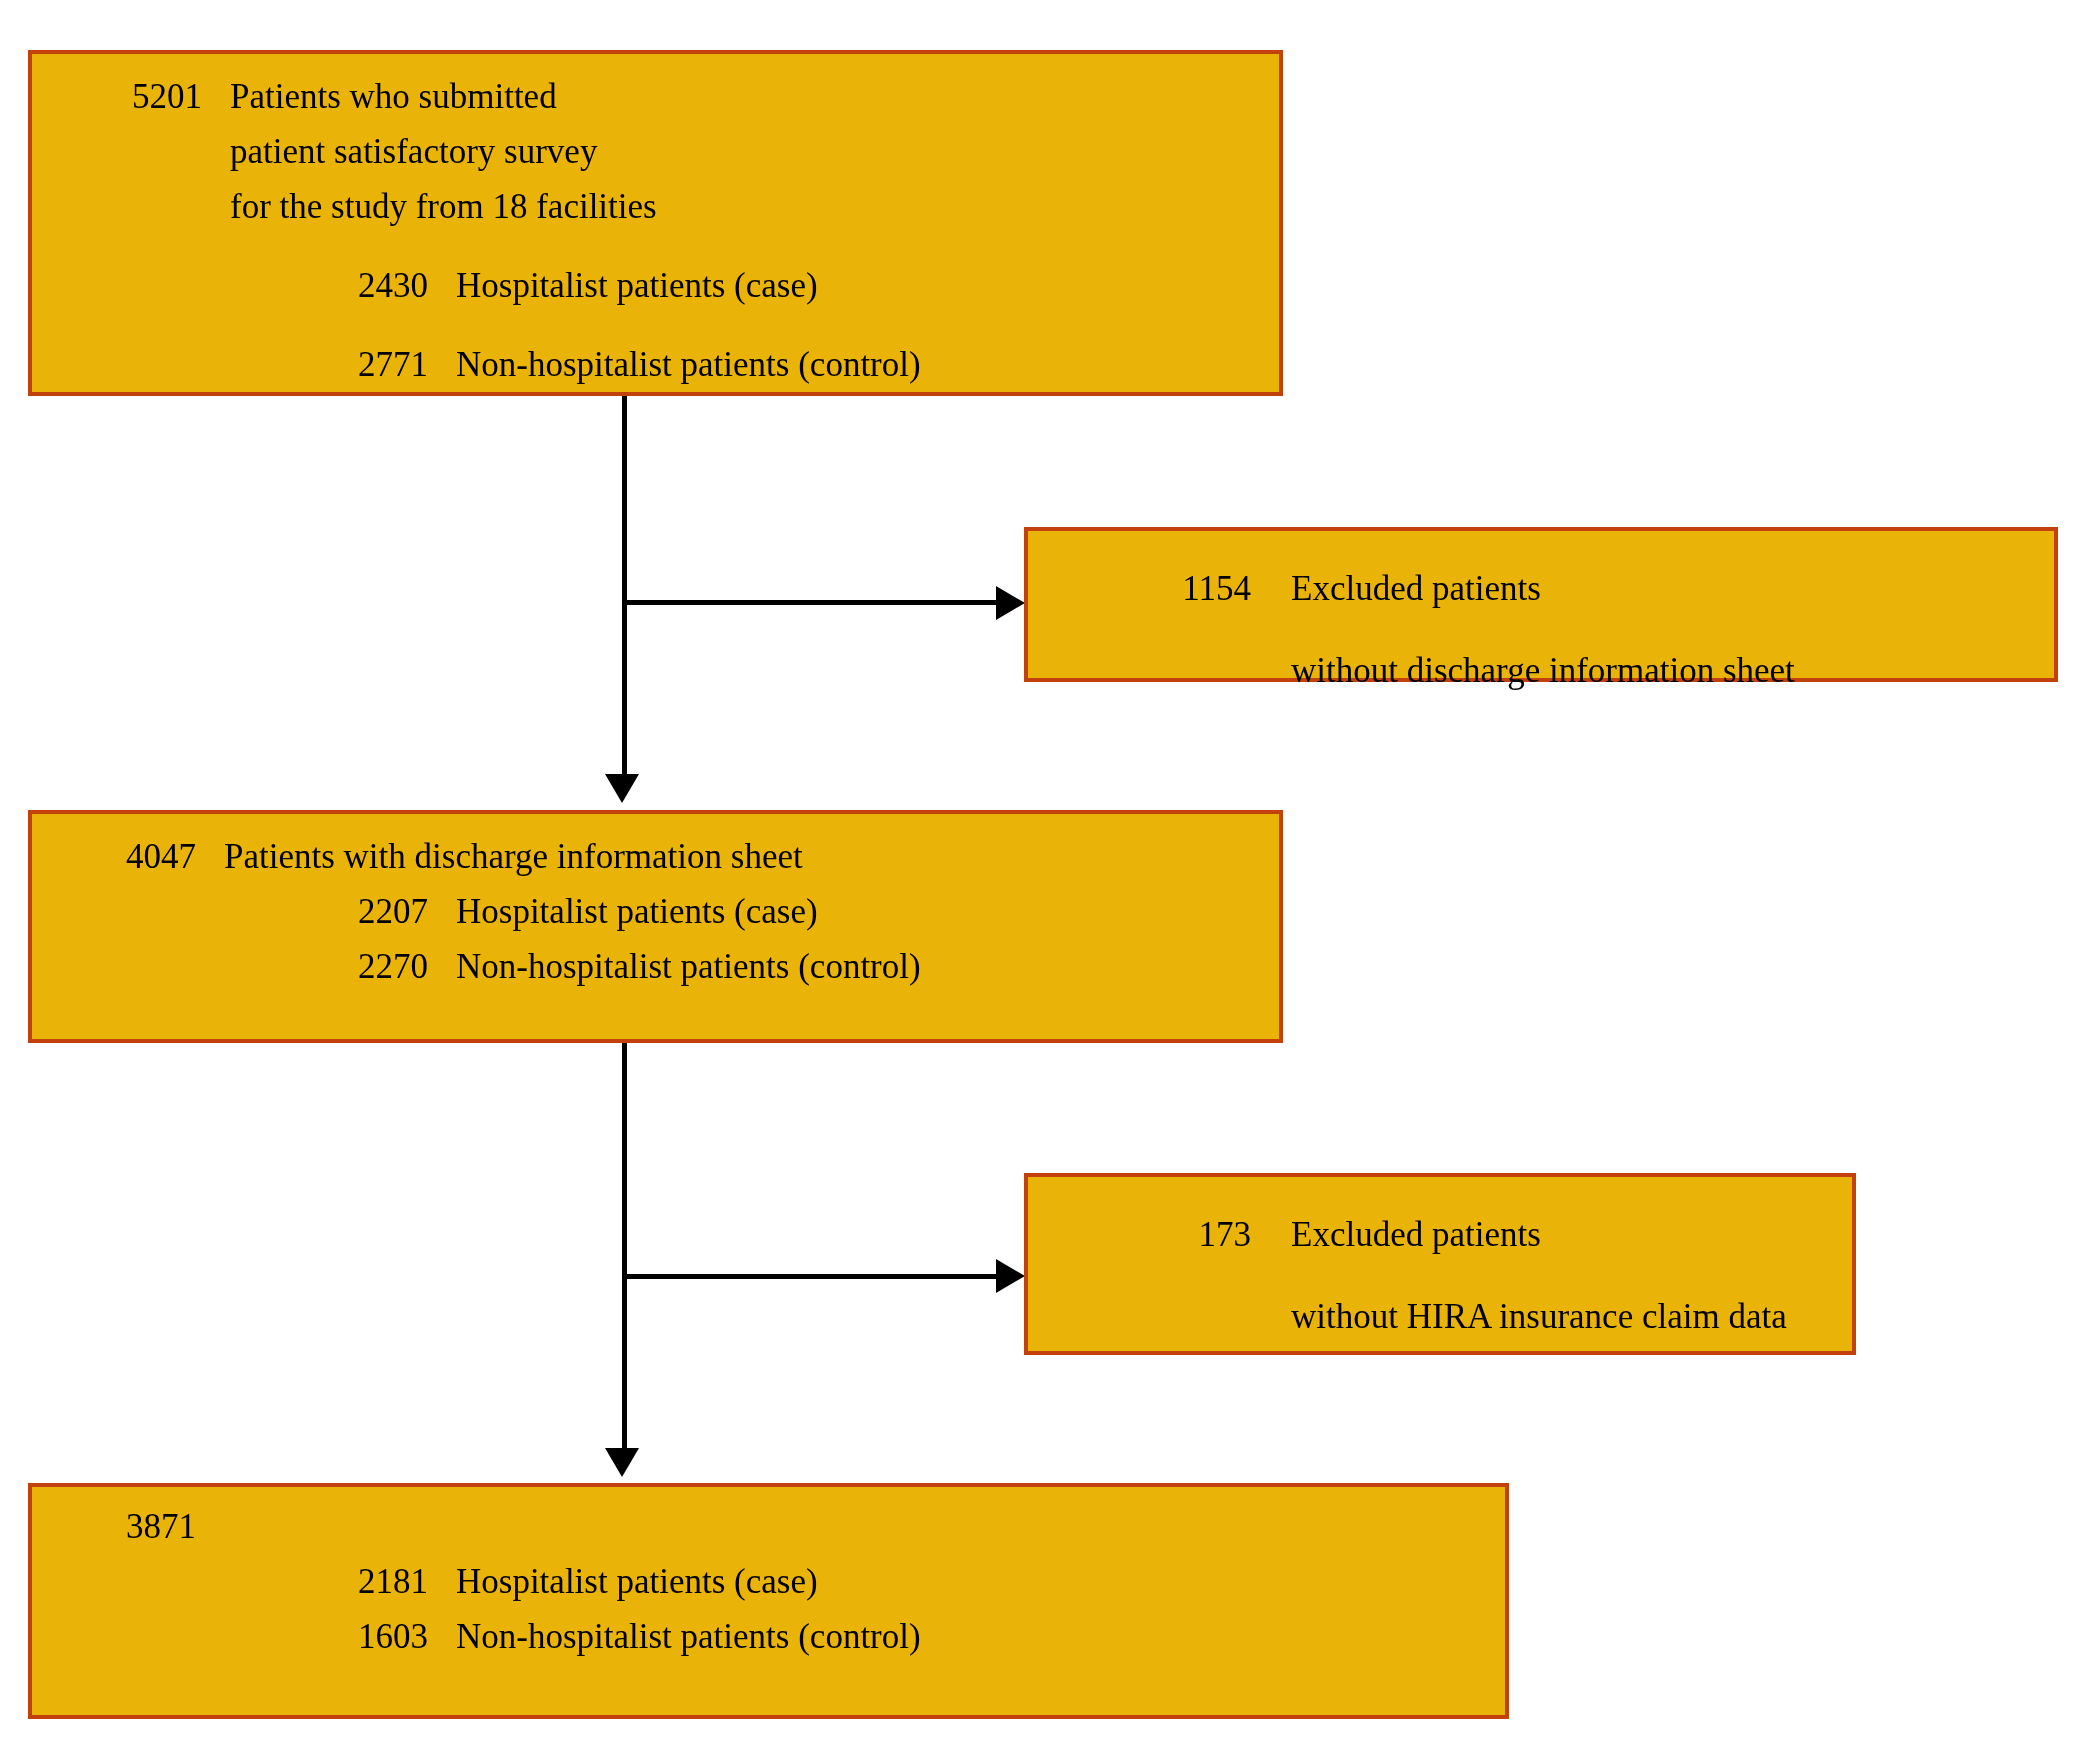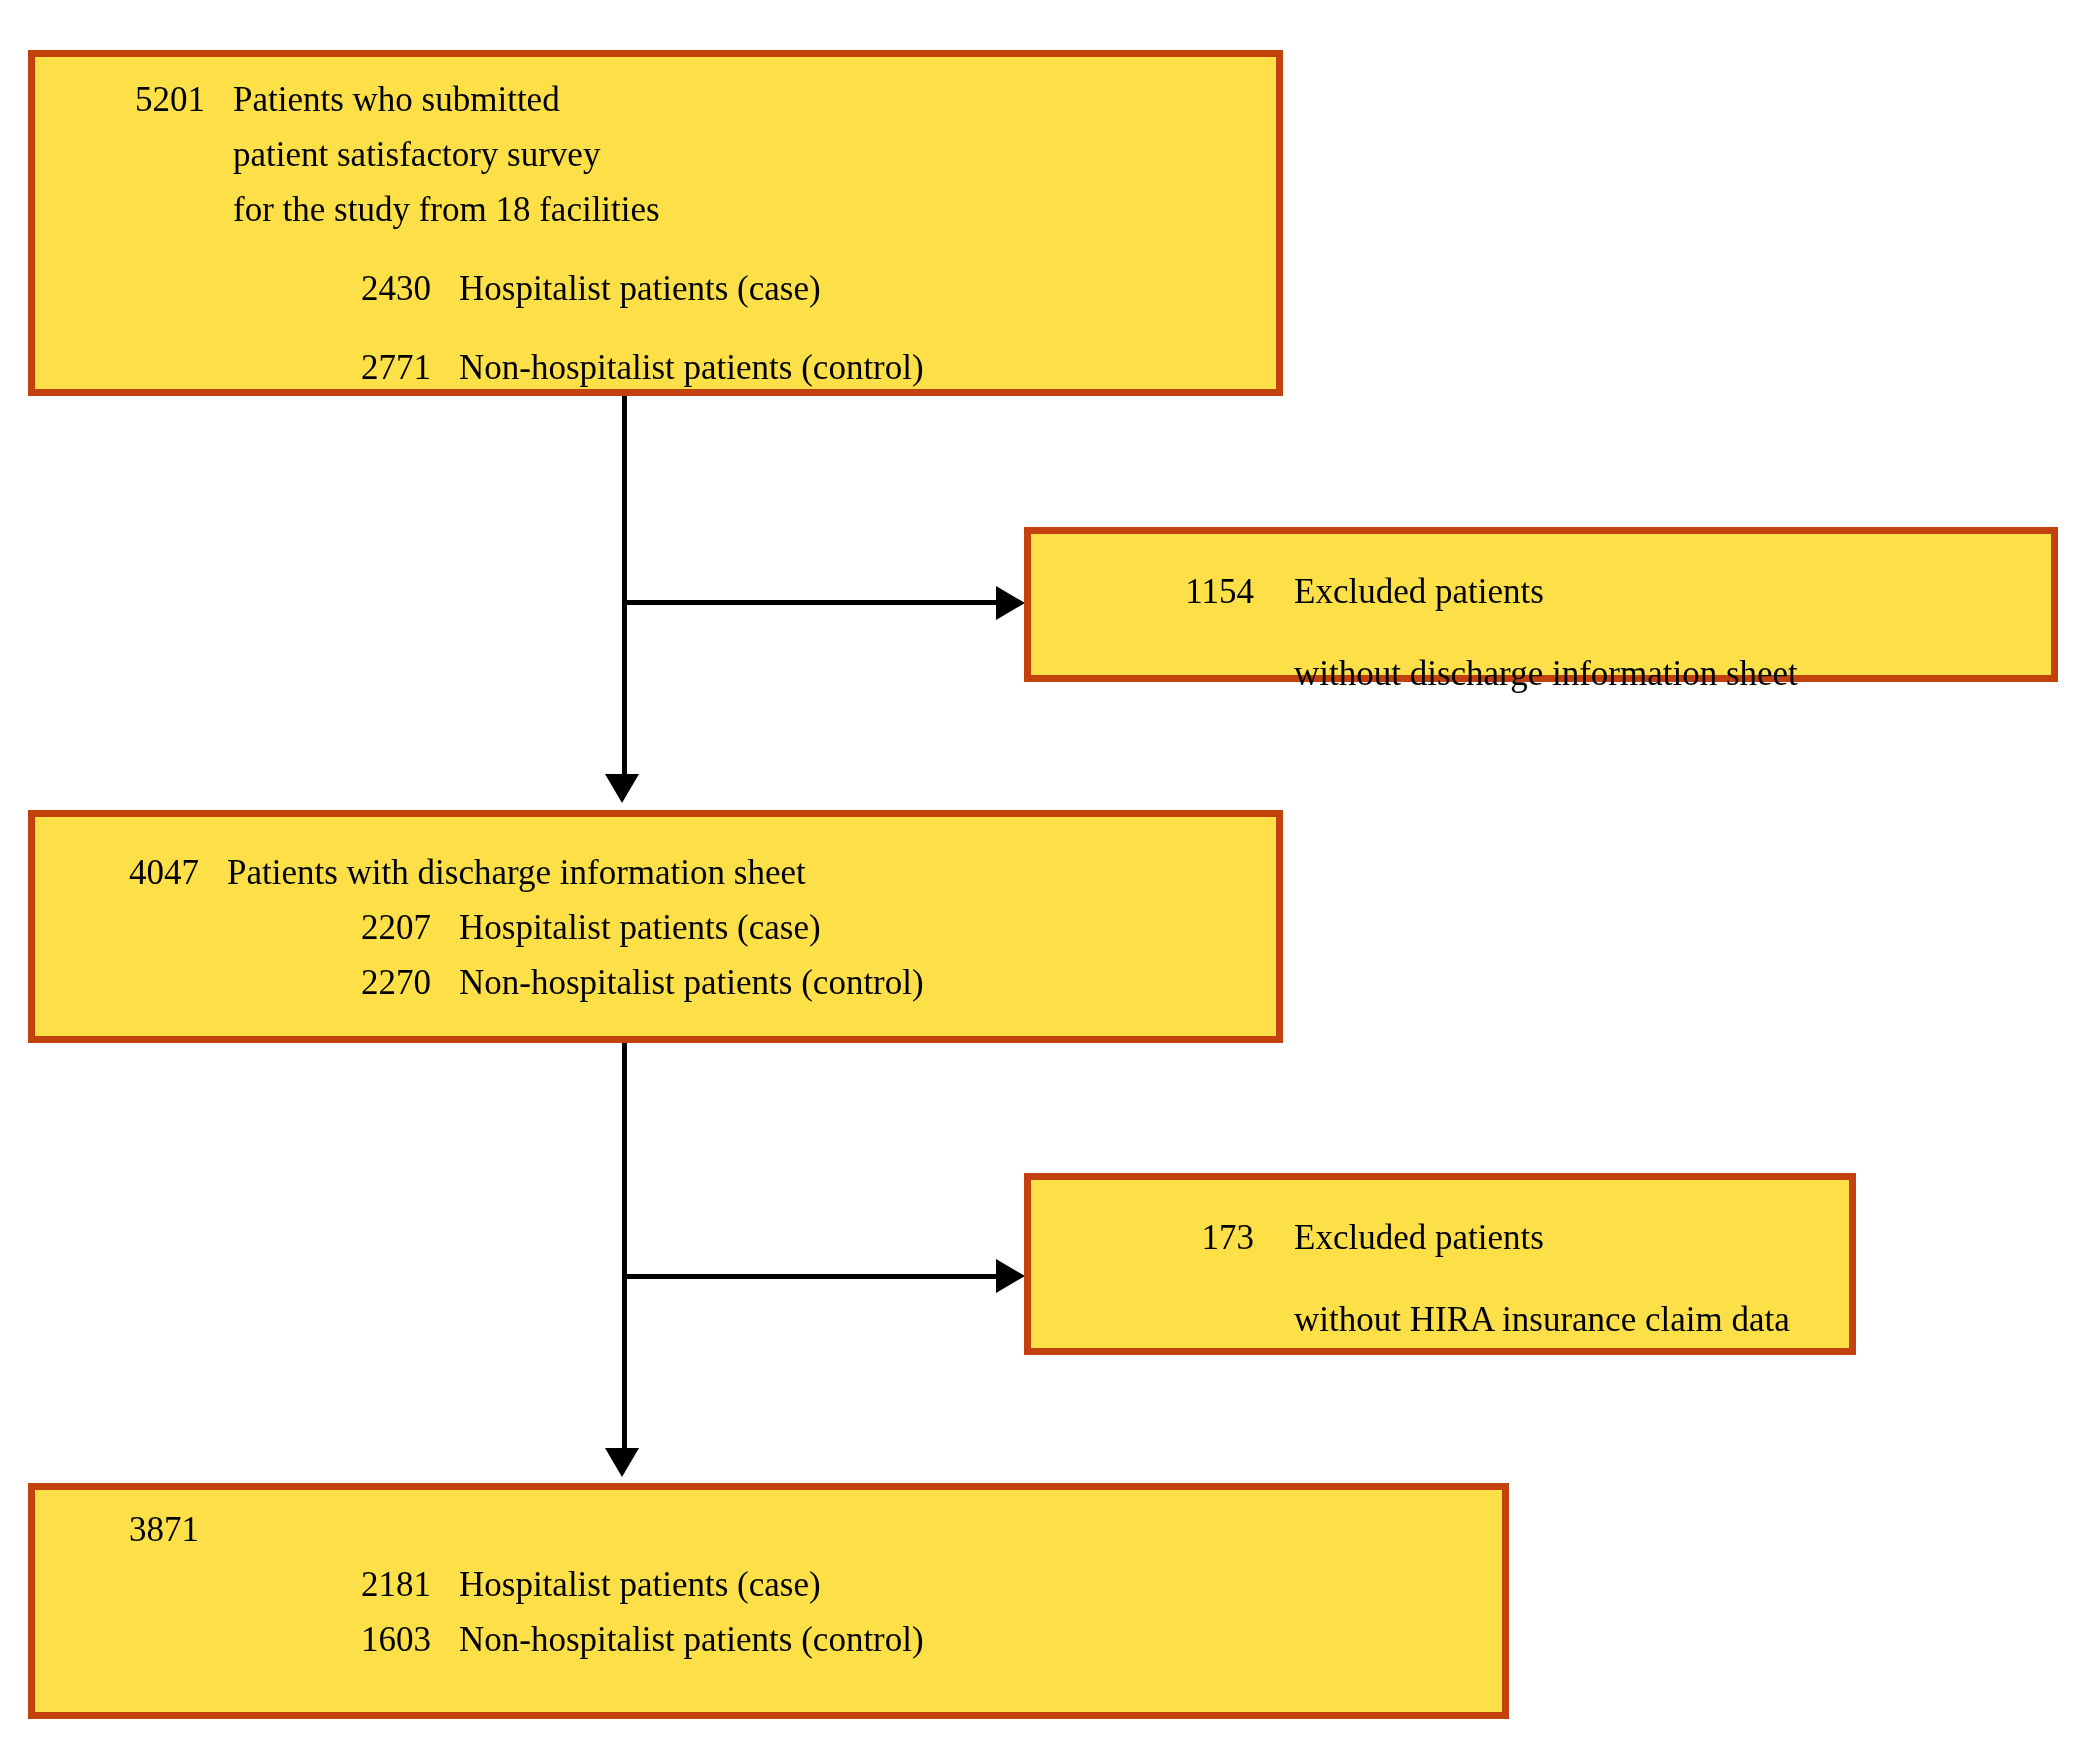"5201" .box { background: #fde047 -> #eab308; border: 7px solid #c2410c -> 4px solid #c2410c }
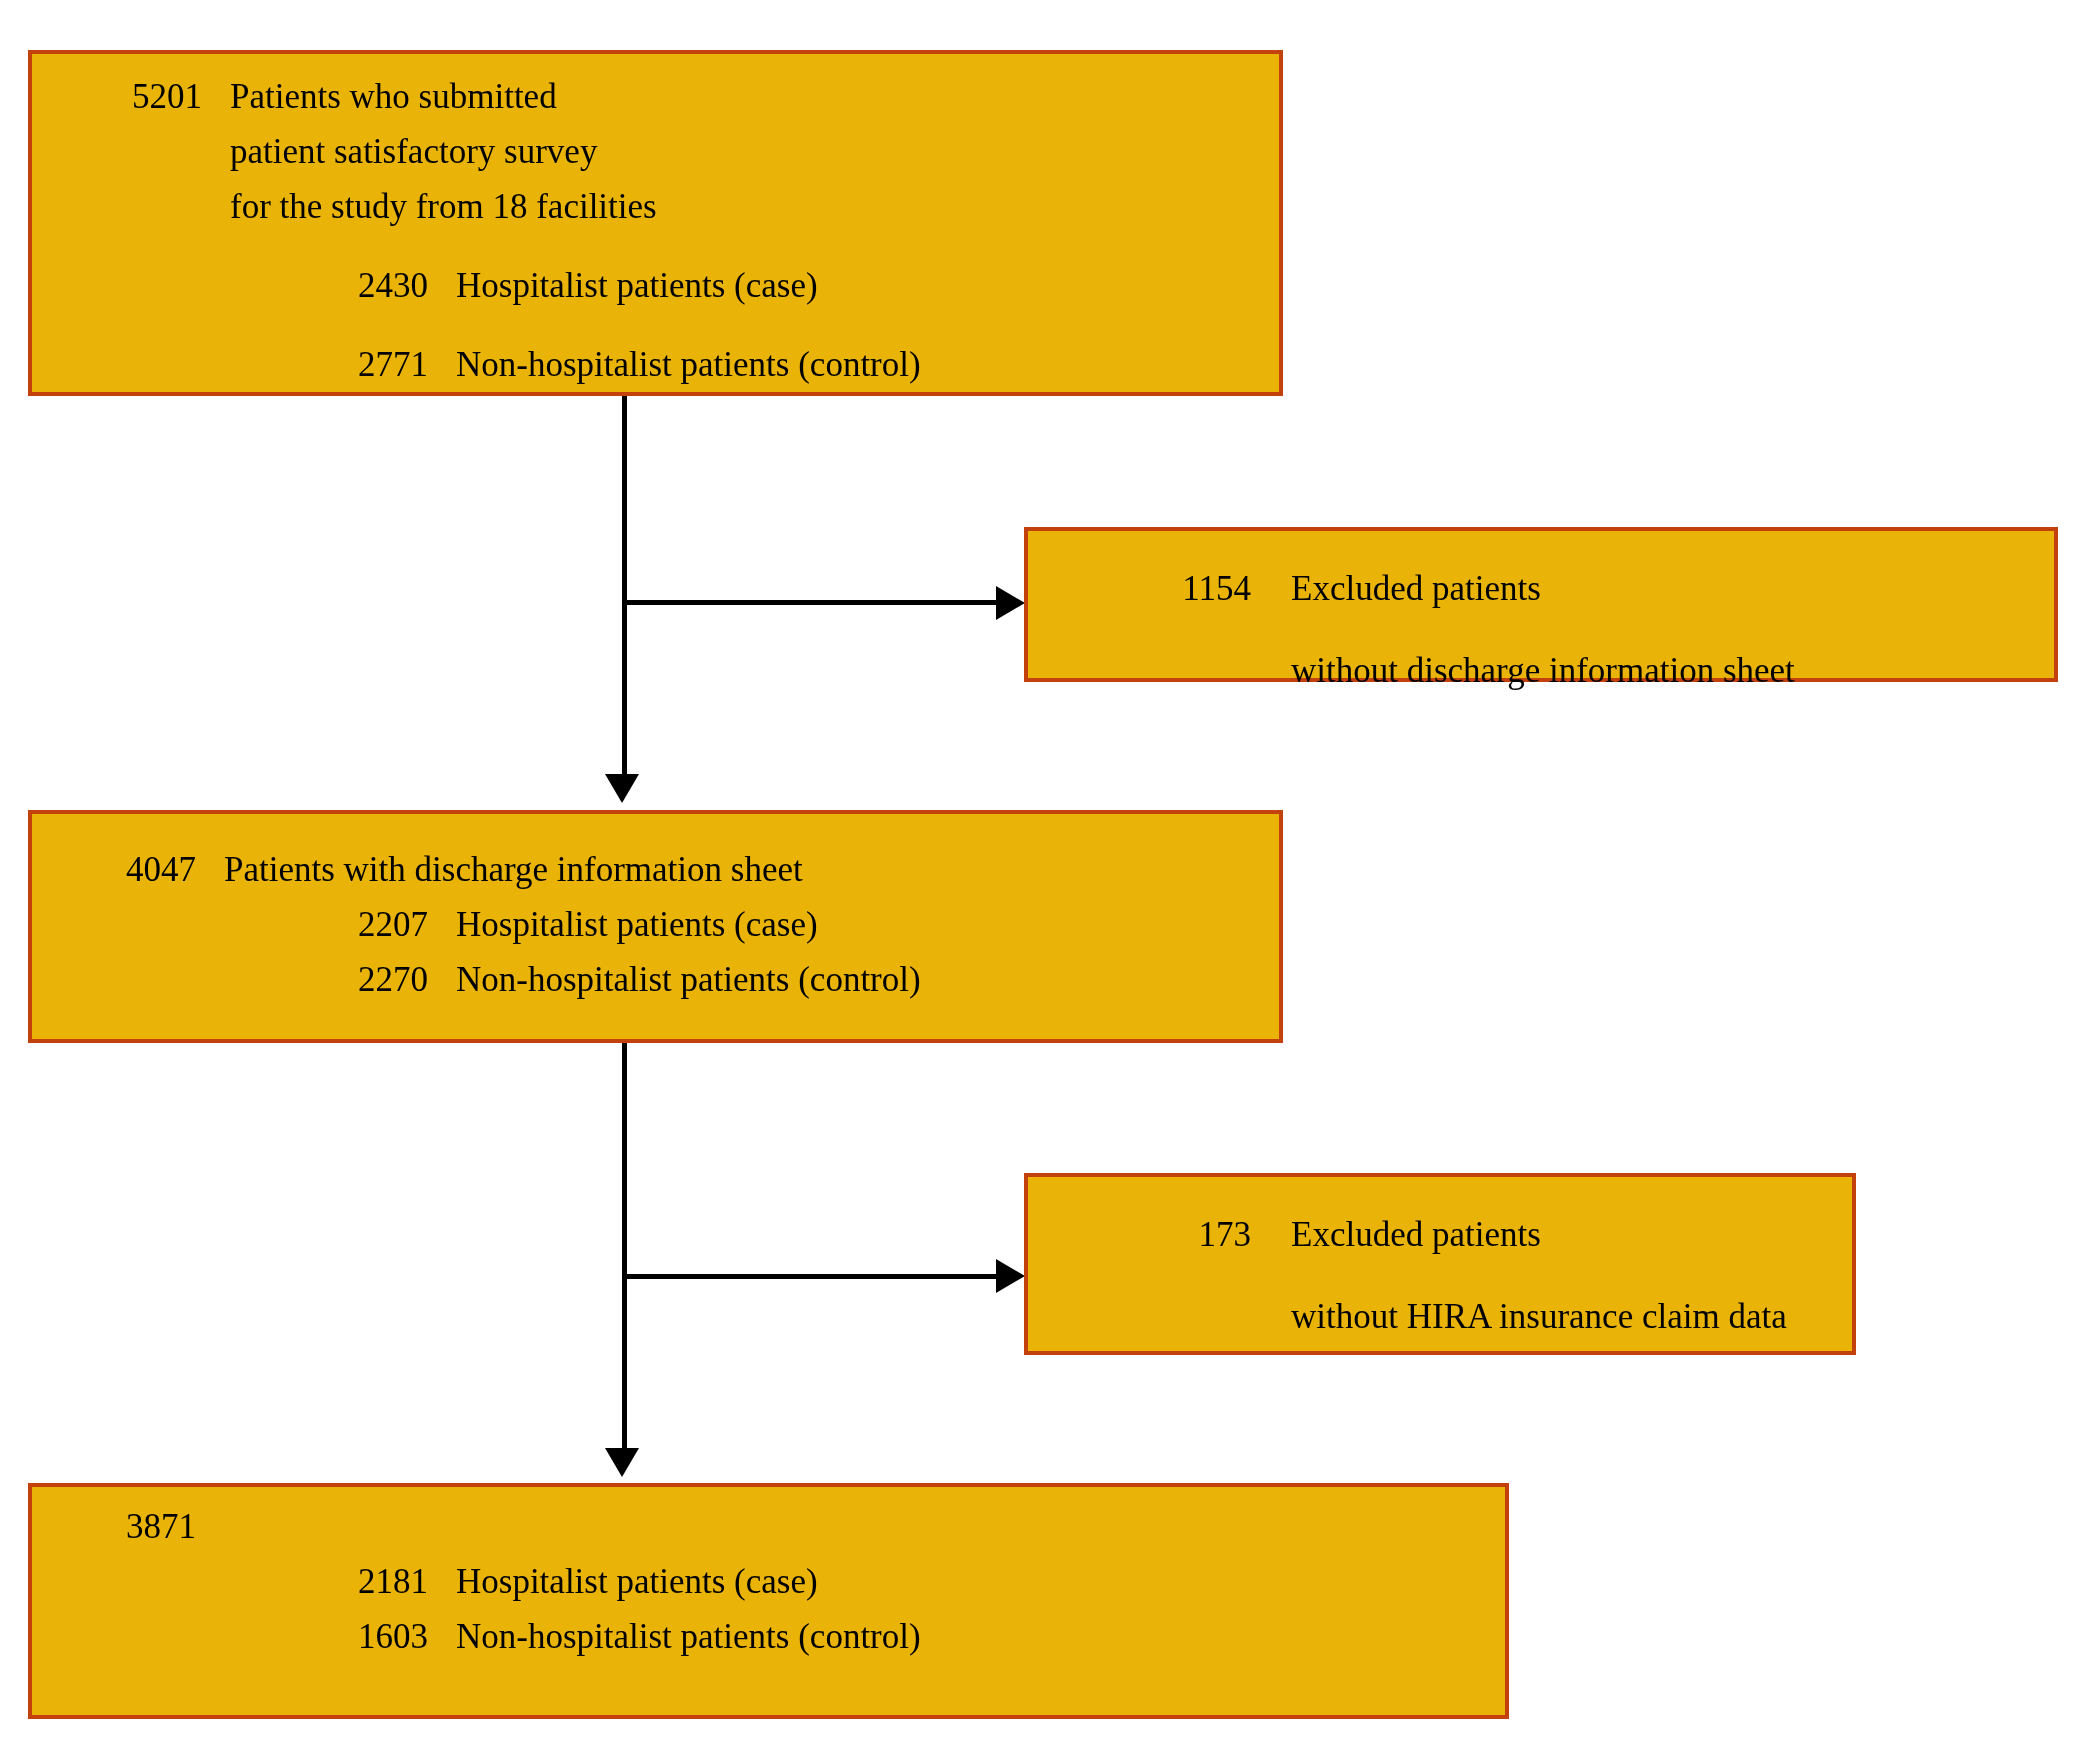"4047" #box-mid .rowgroup { padding-top: 28px -> 15px }
